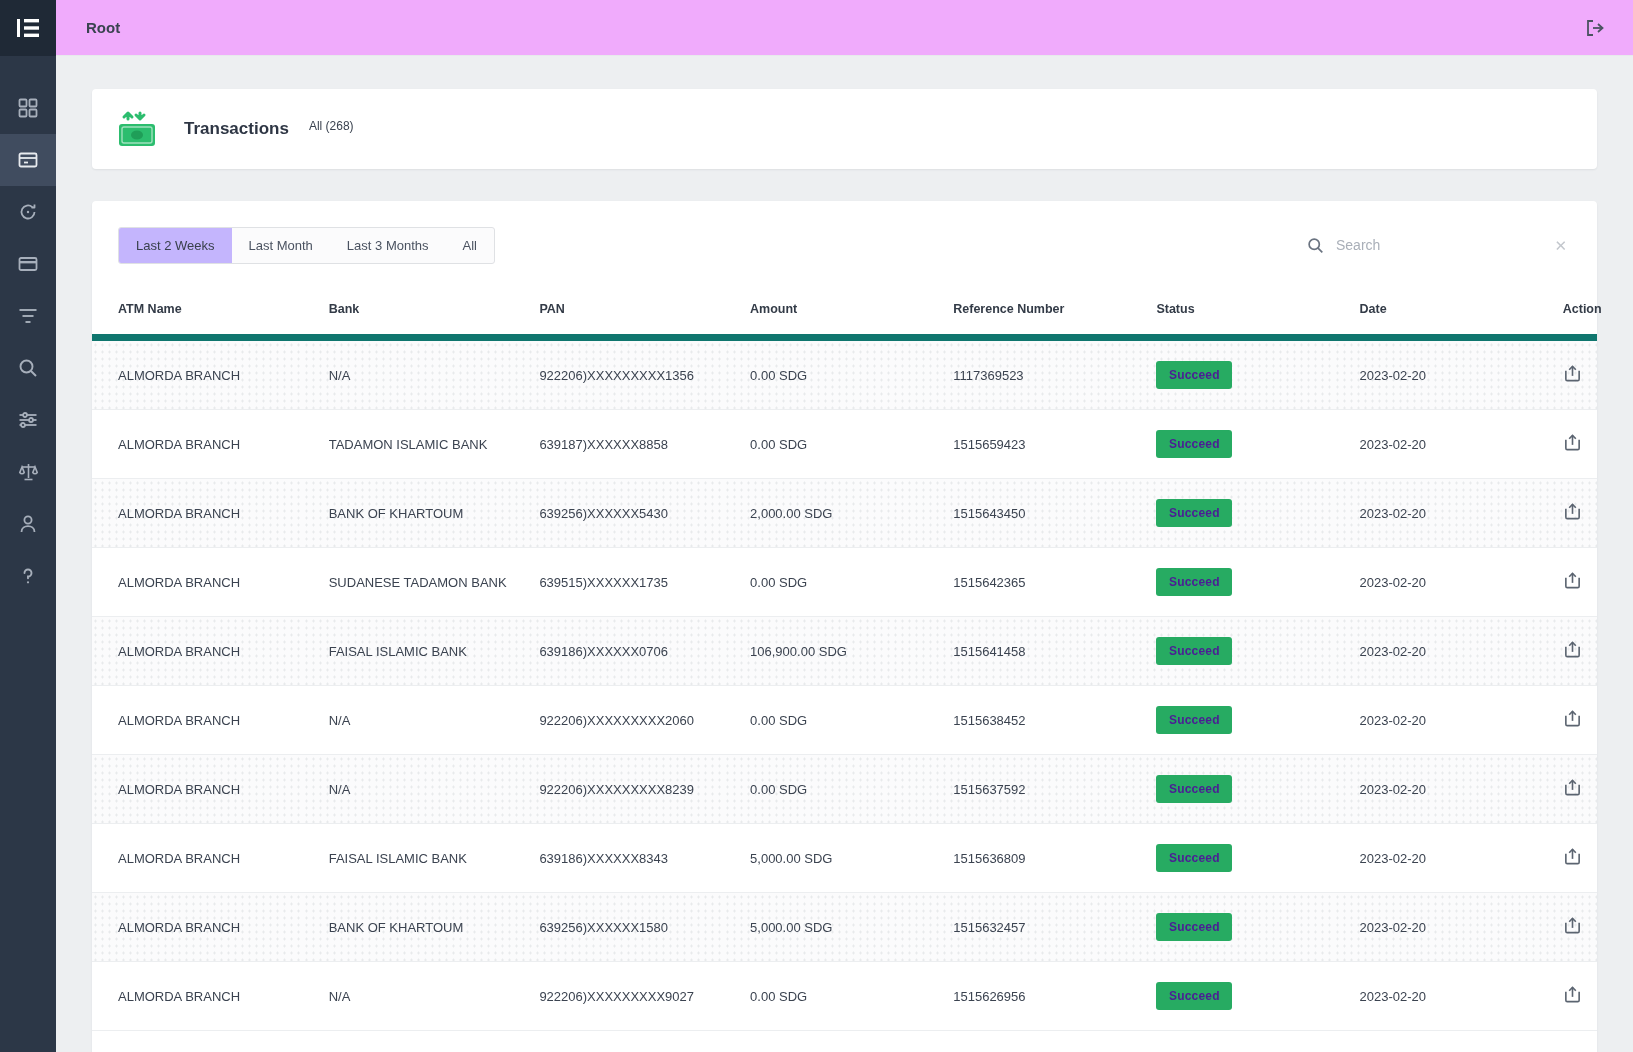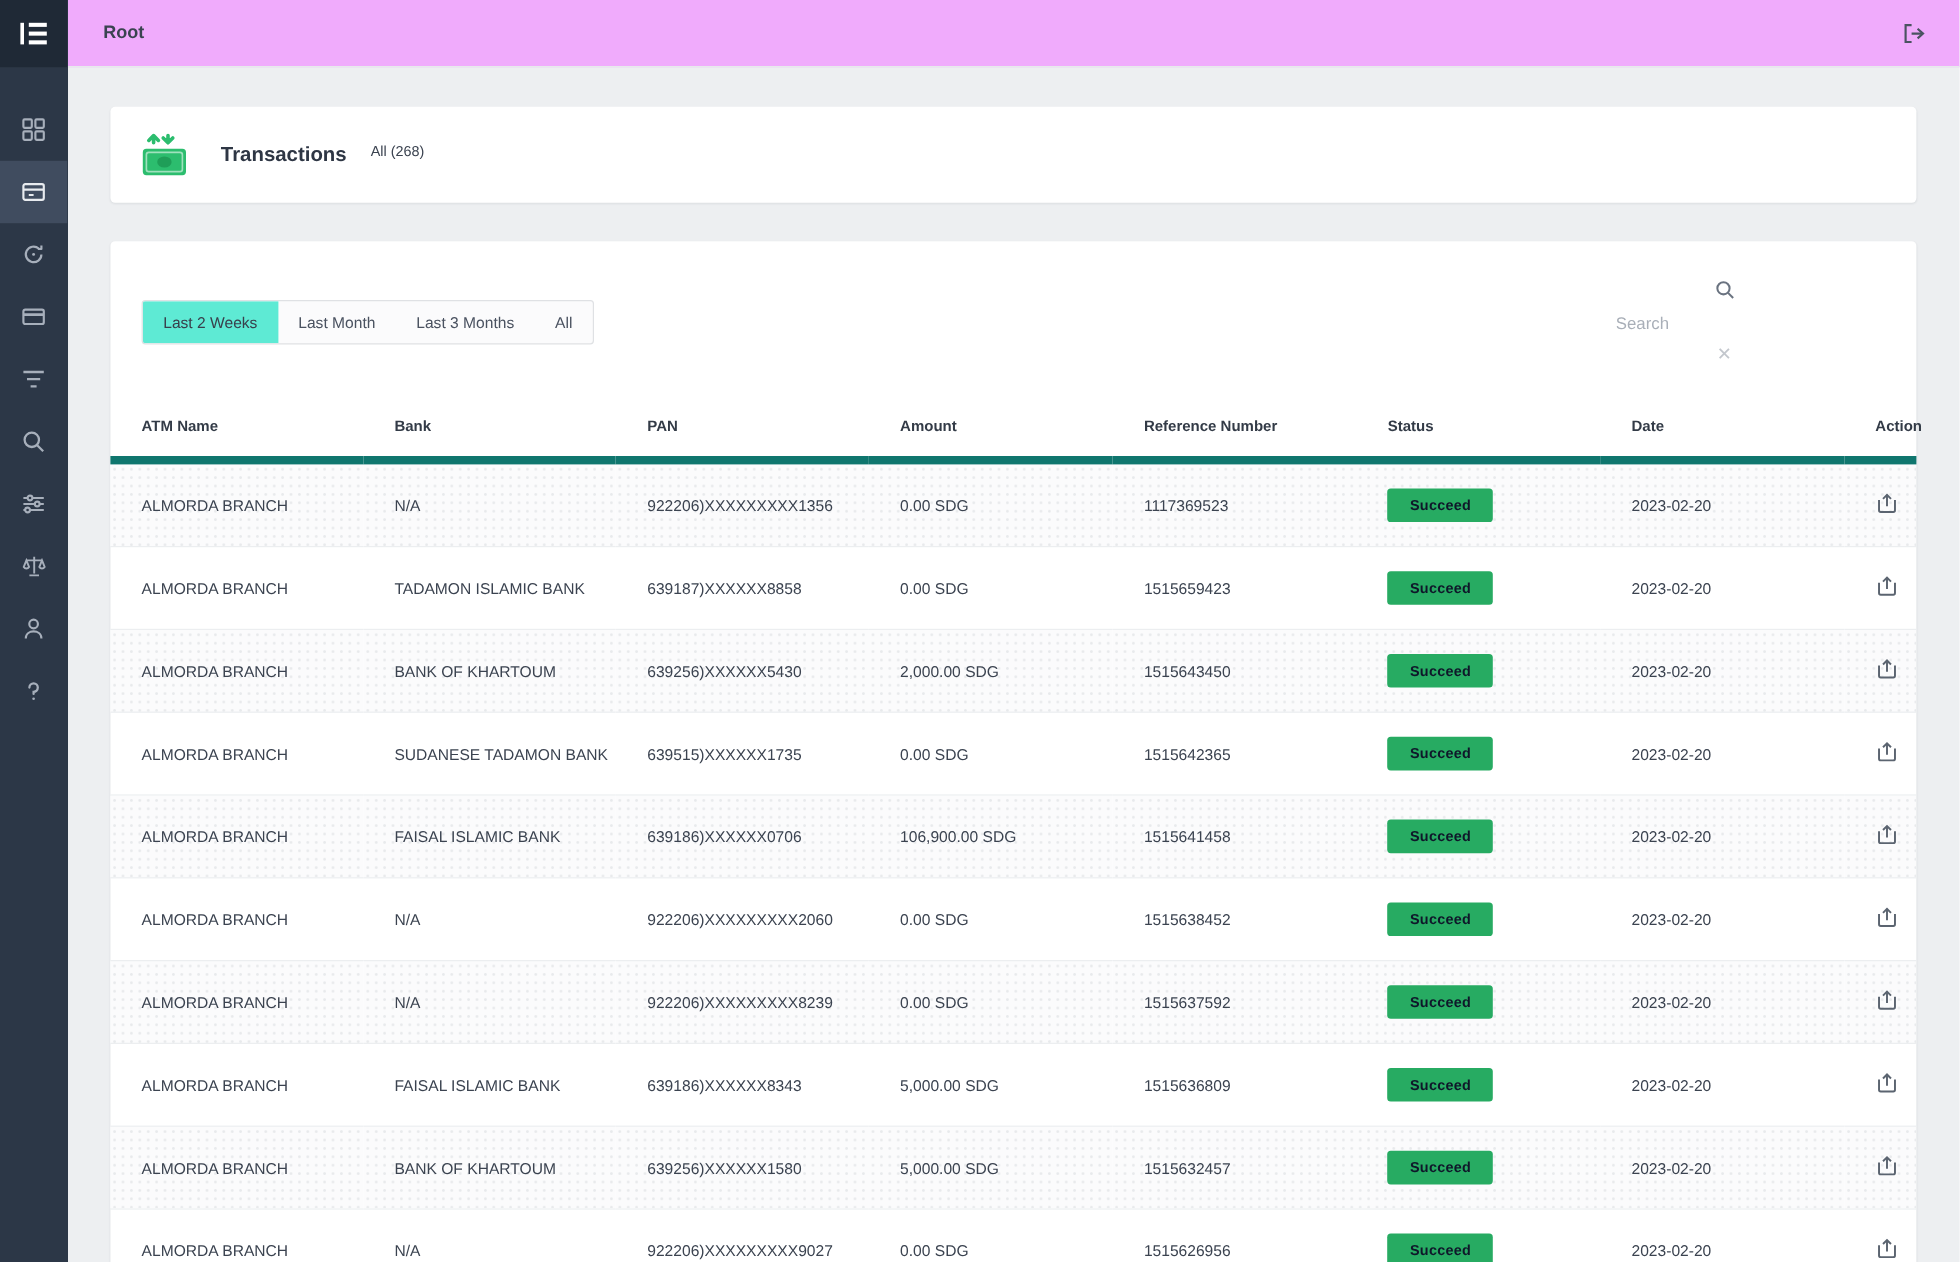"Last 2 Weeks" .tab.active { background: #5eead4 -> #c4b5fd }
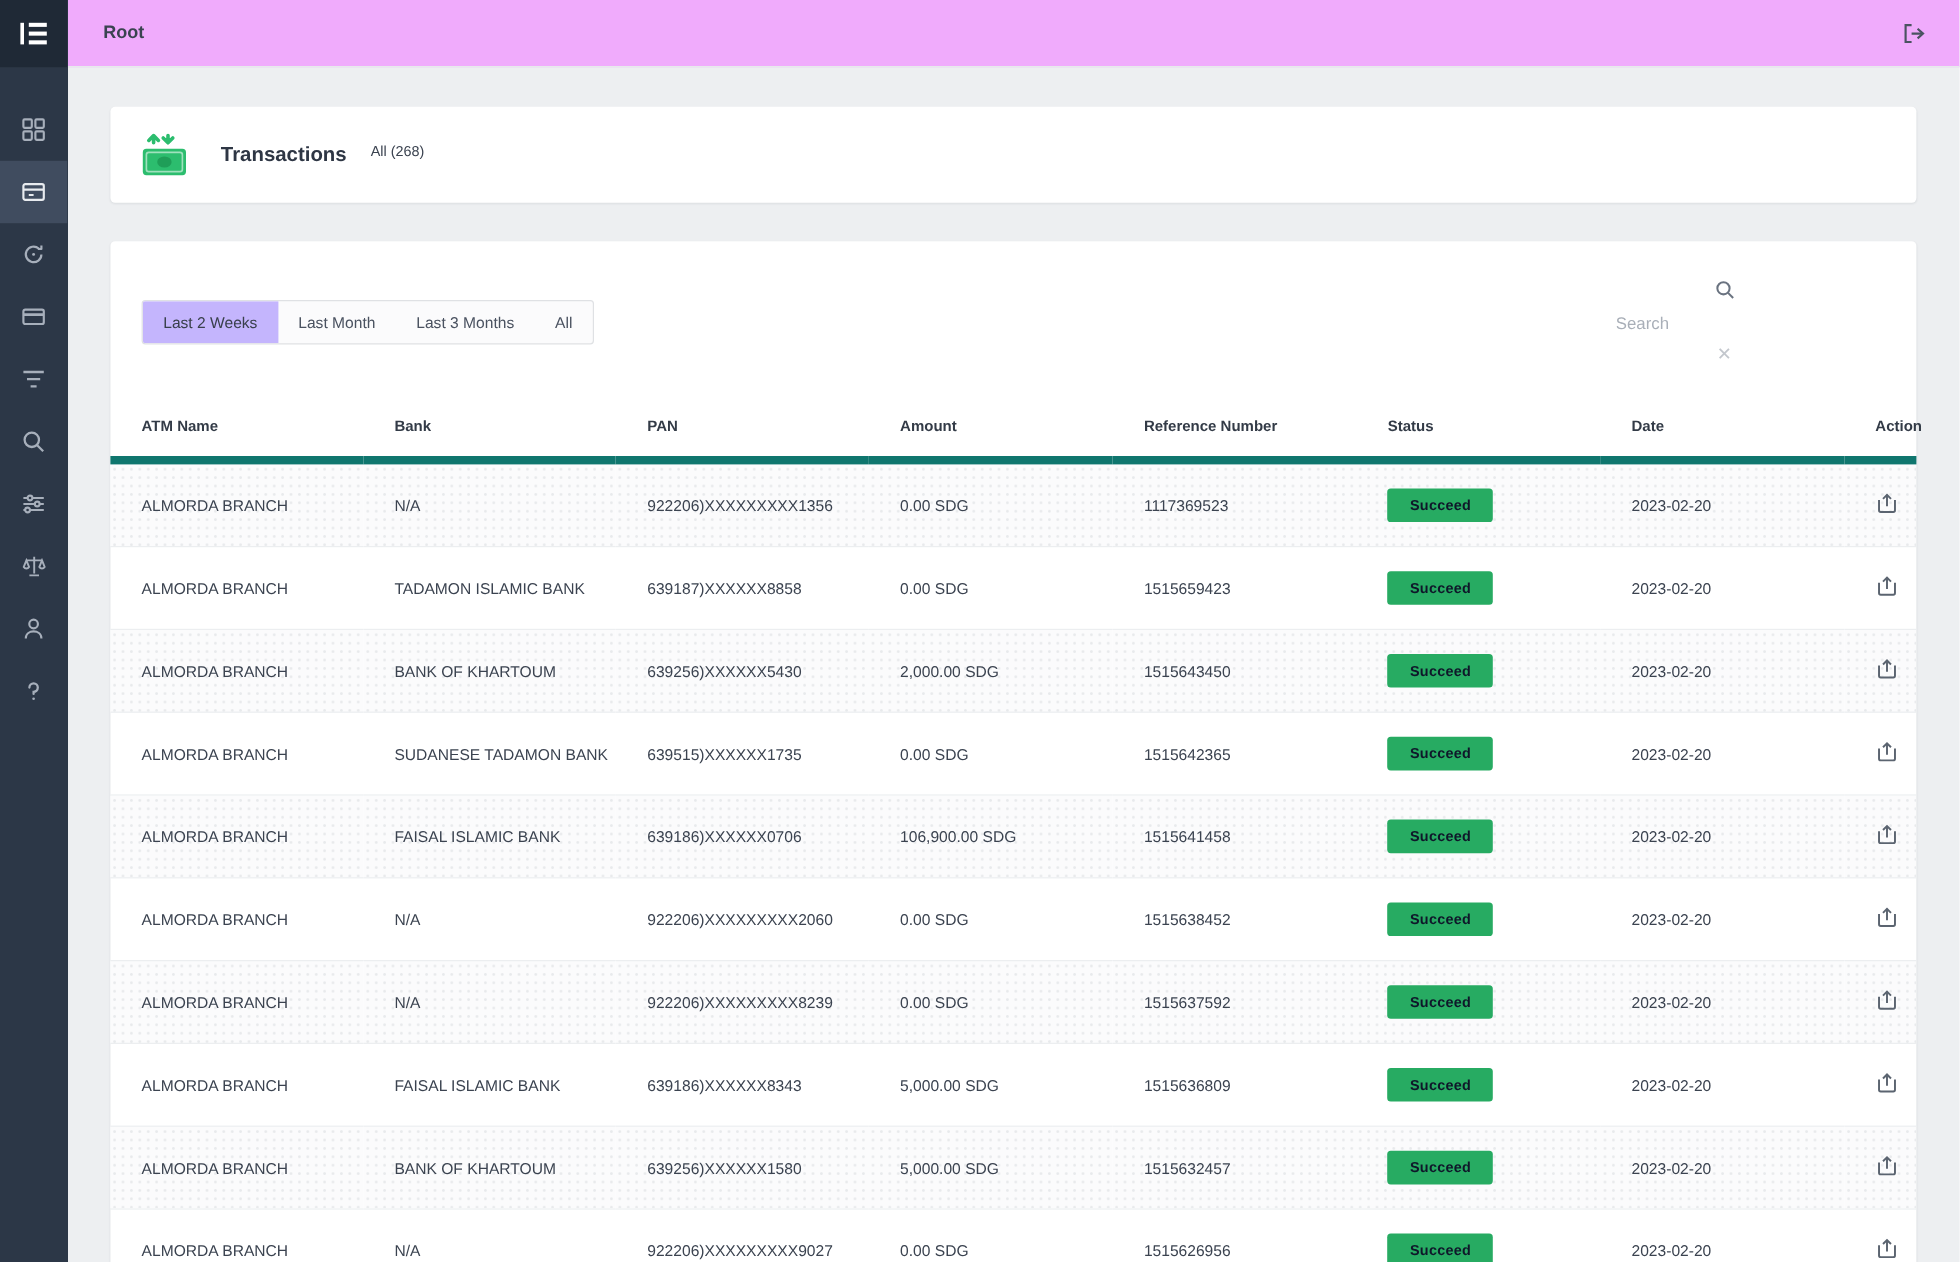"Search" .search-wrap { flex-direction: column -> none }
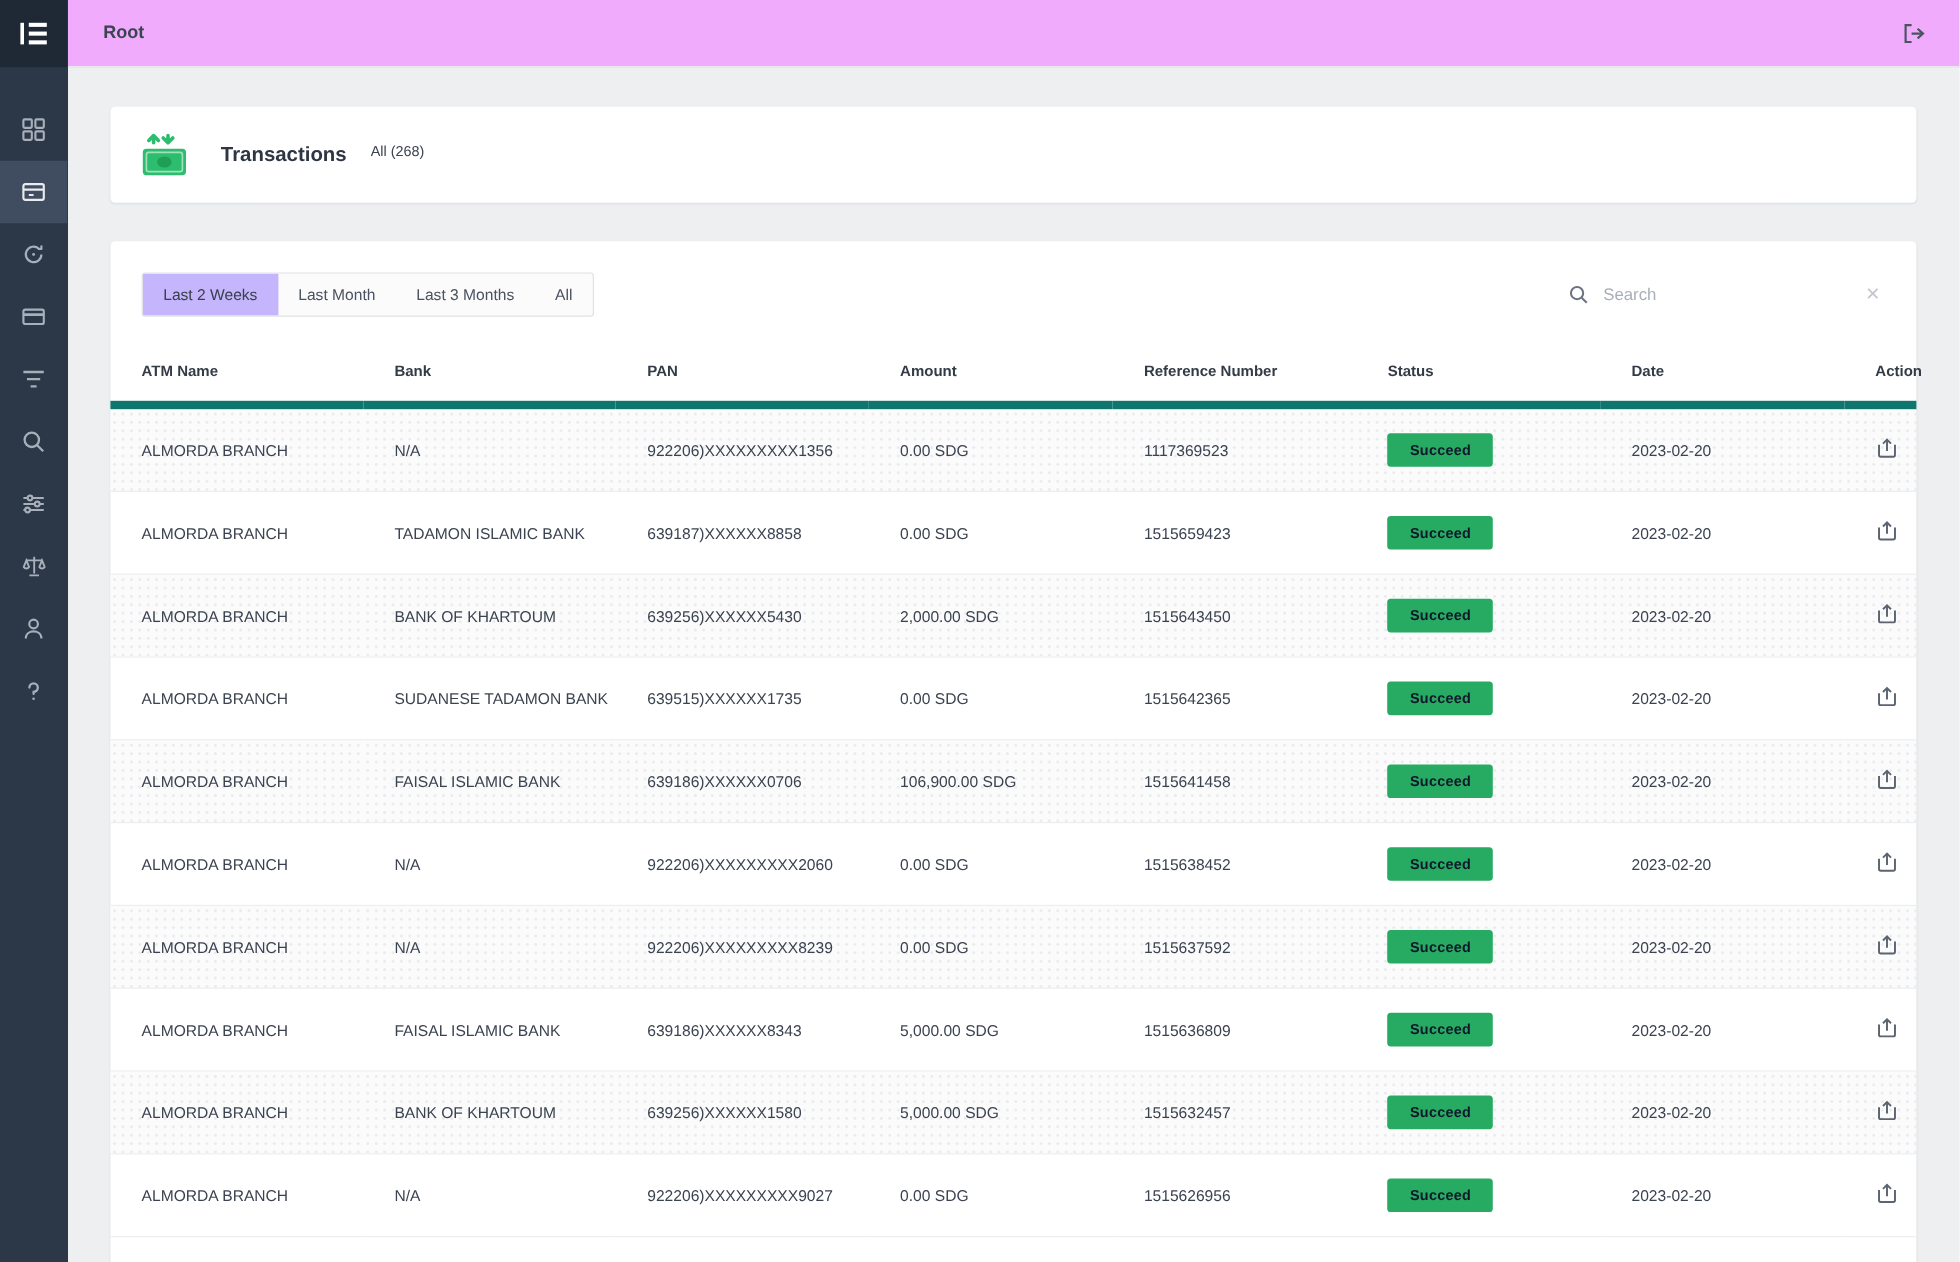"Succeed" .badge { color: #0f172a -> #4c1d95; width: 88px -> 76px }
